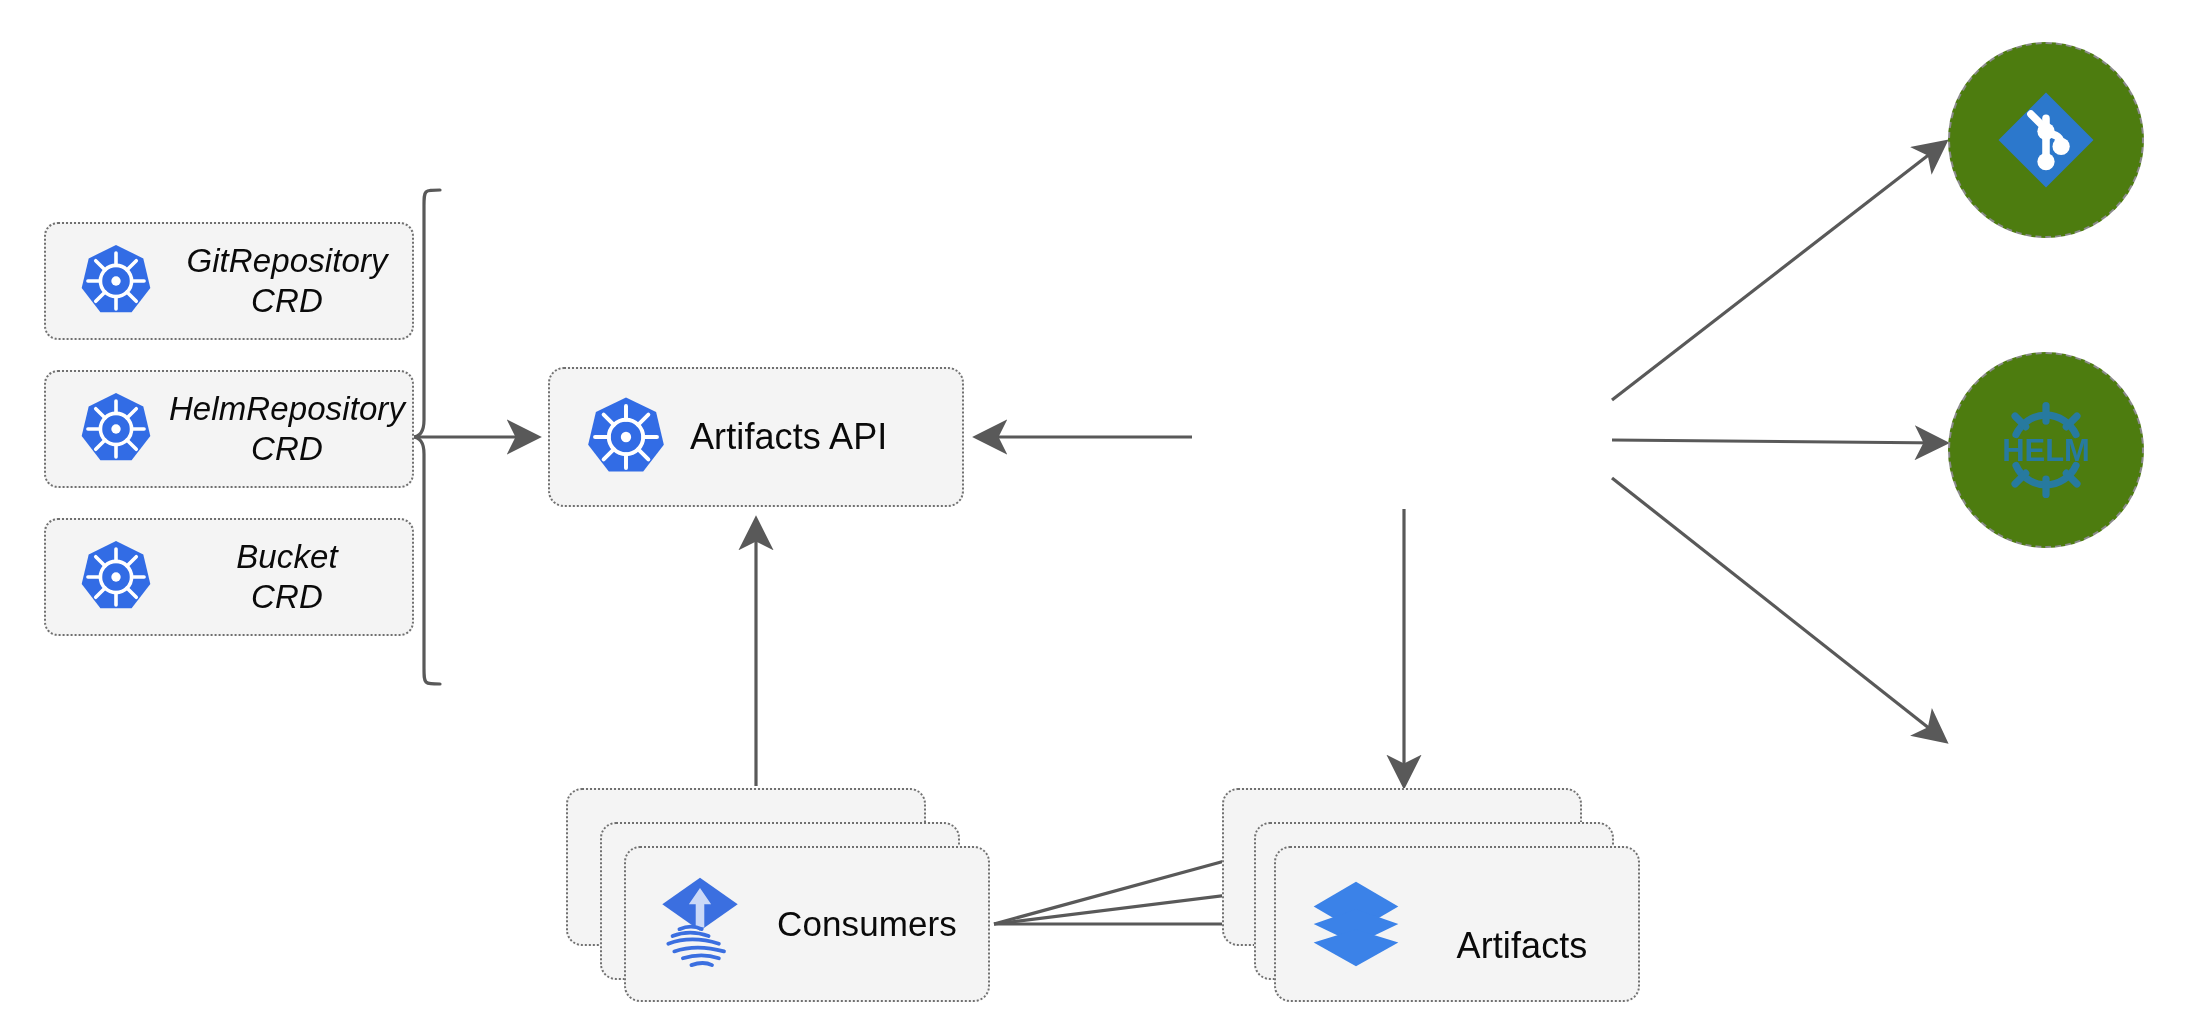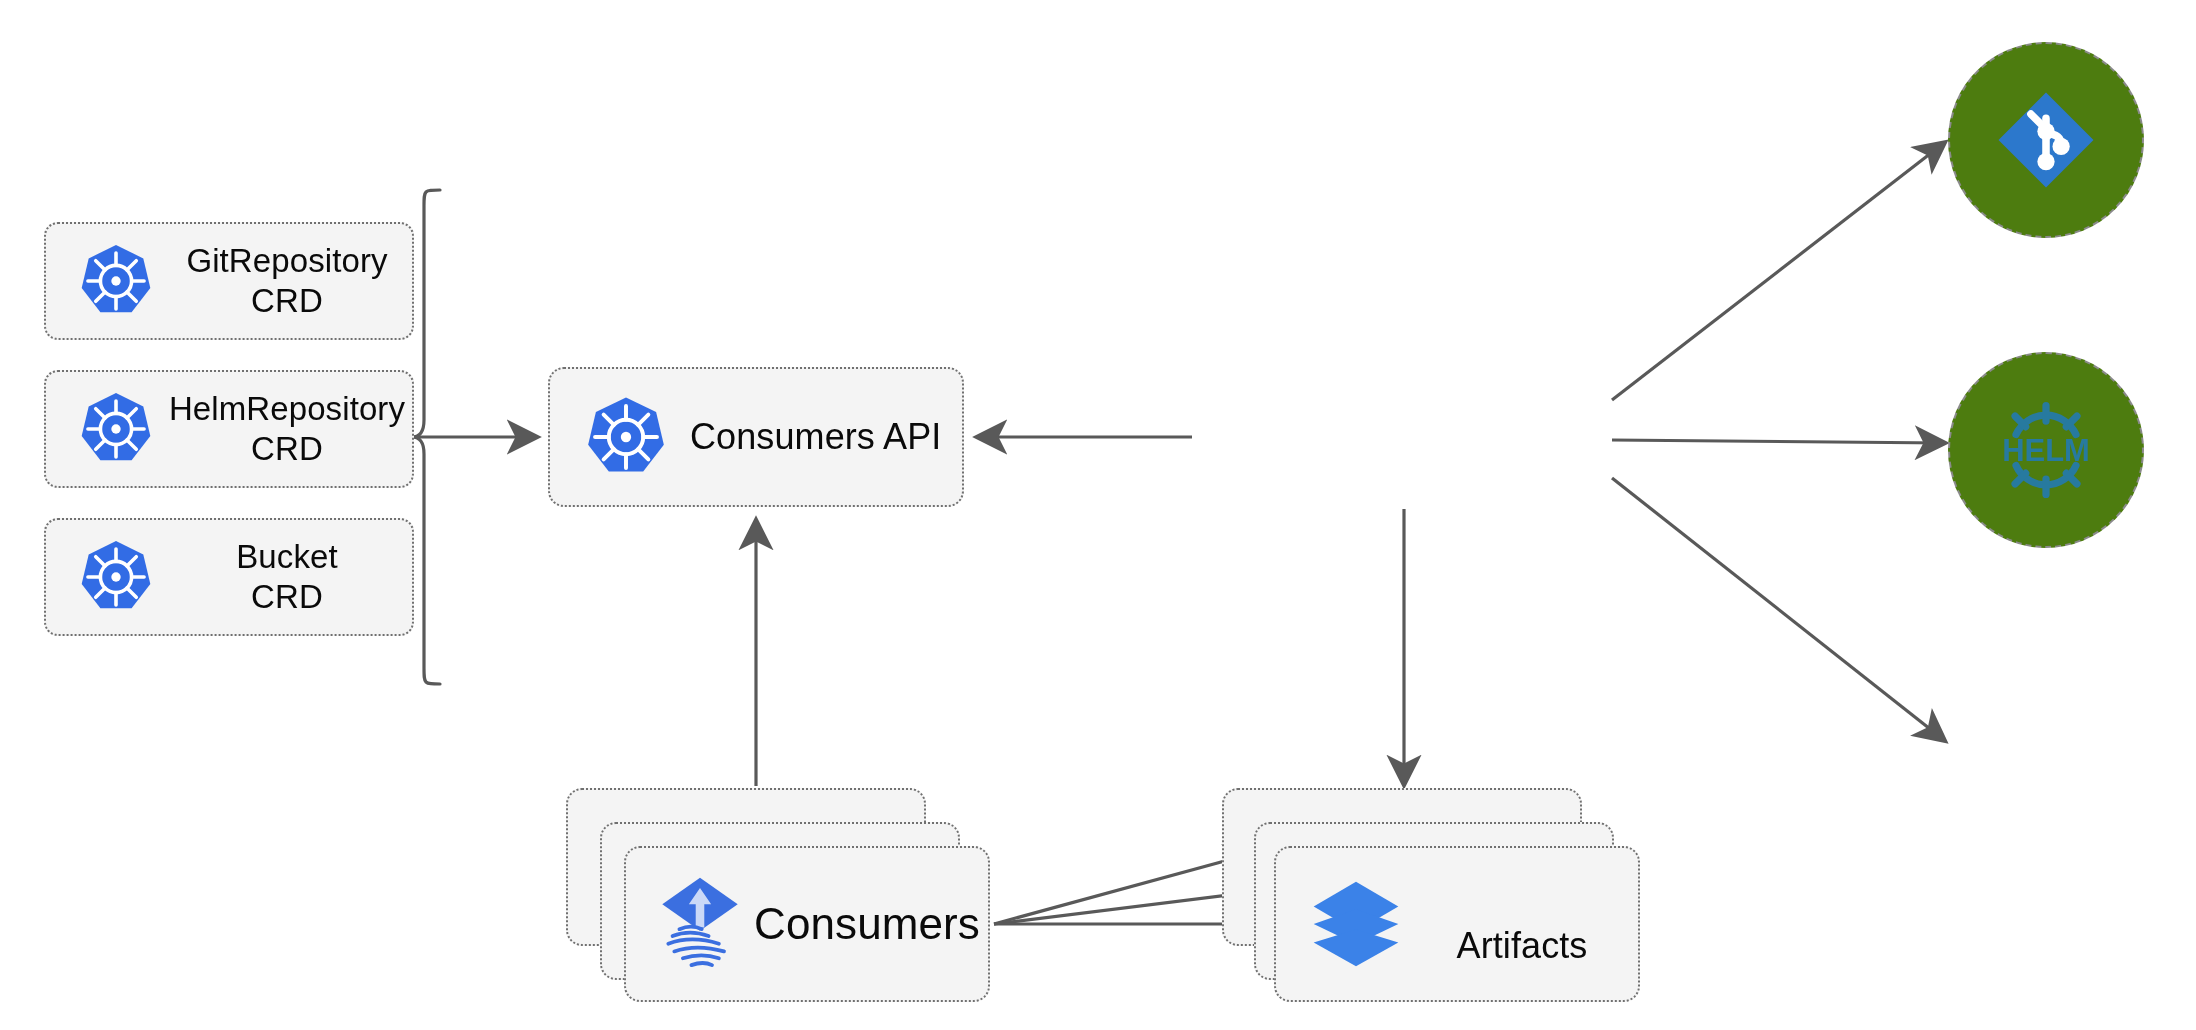"GitRepository" .crd .card-label { font-style: none -> italic }
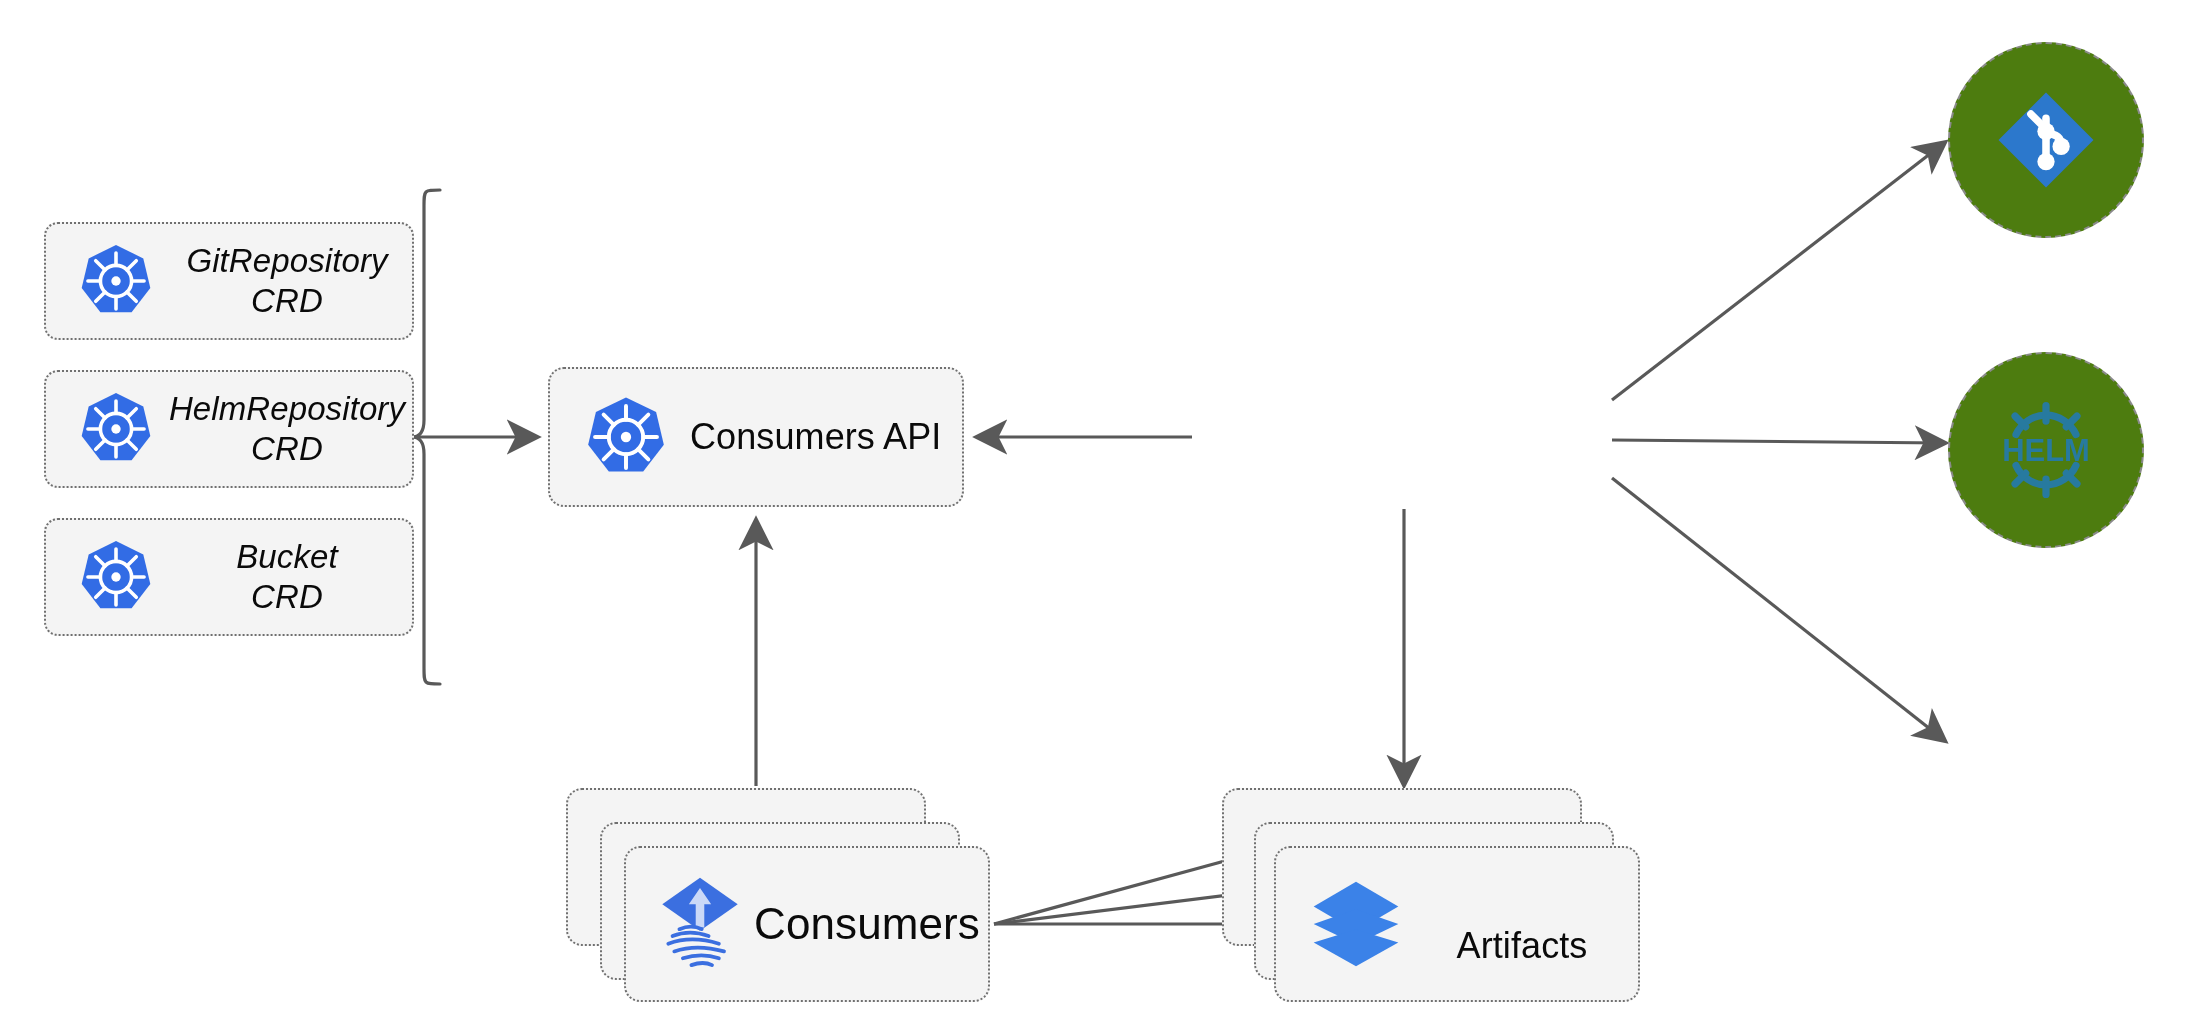"Consumers API" div.card-label { text: Consumers -> Artifacts }
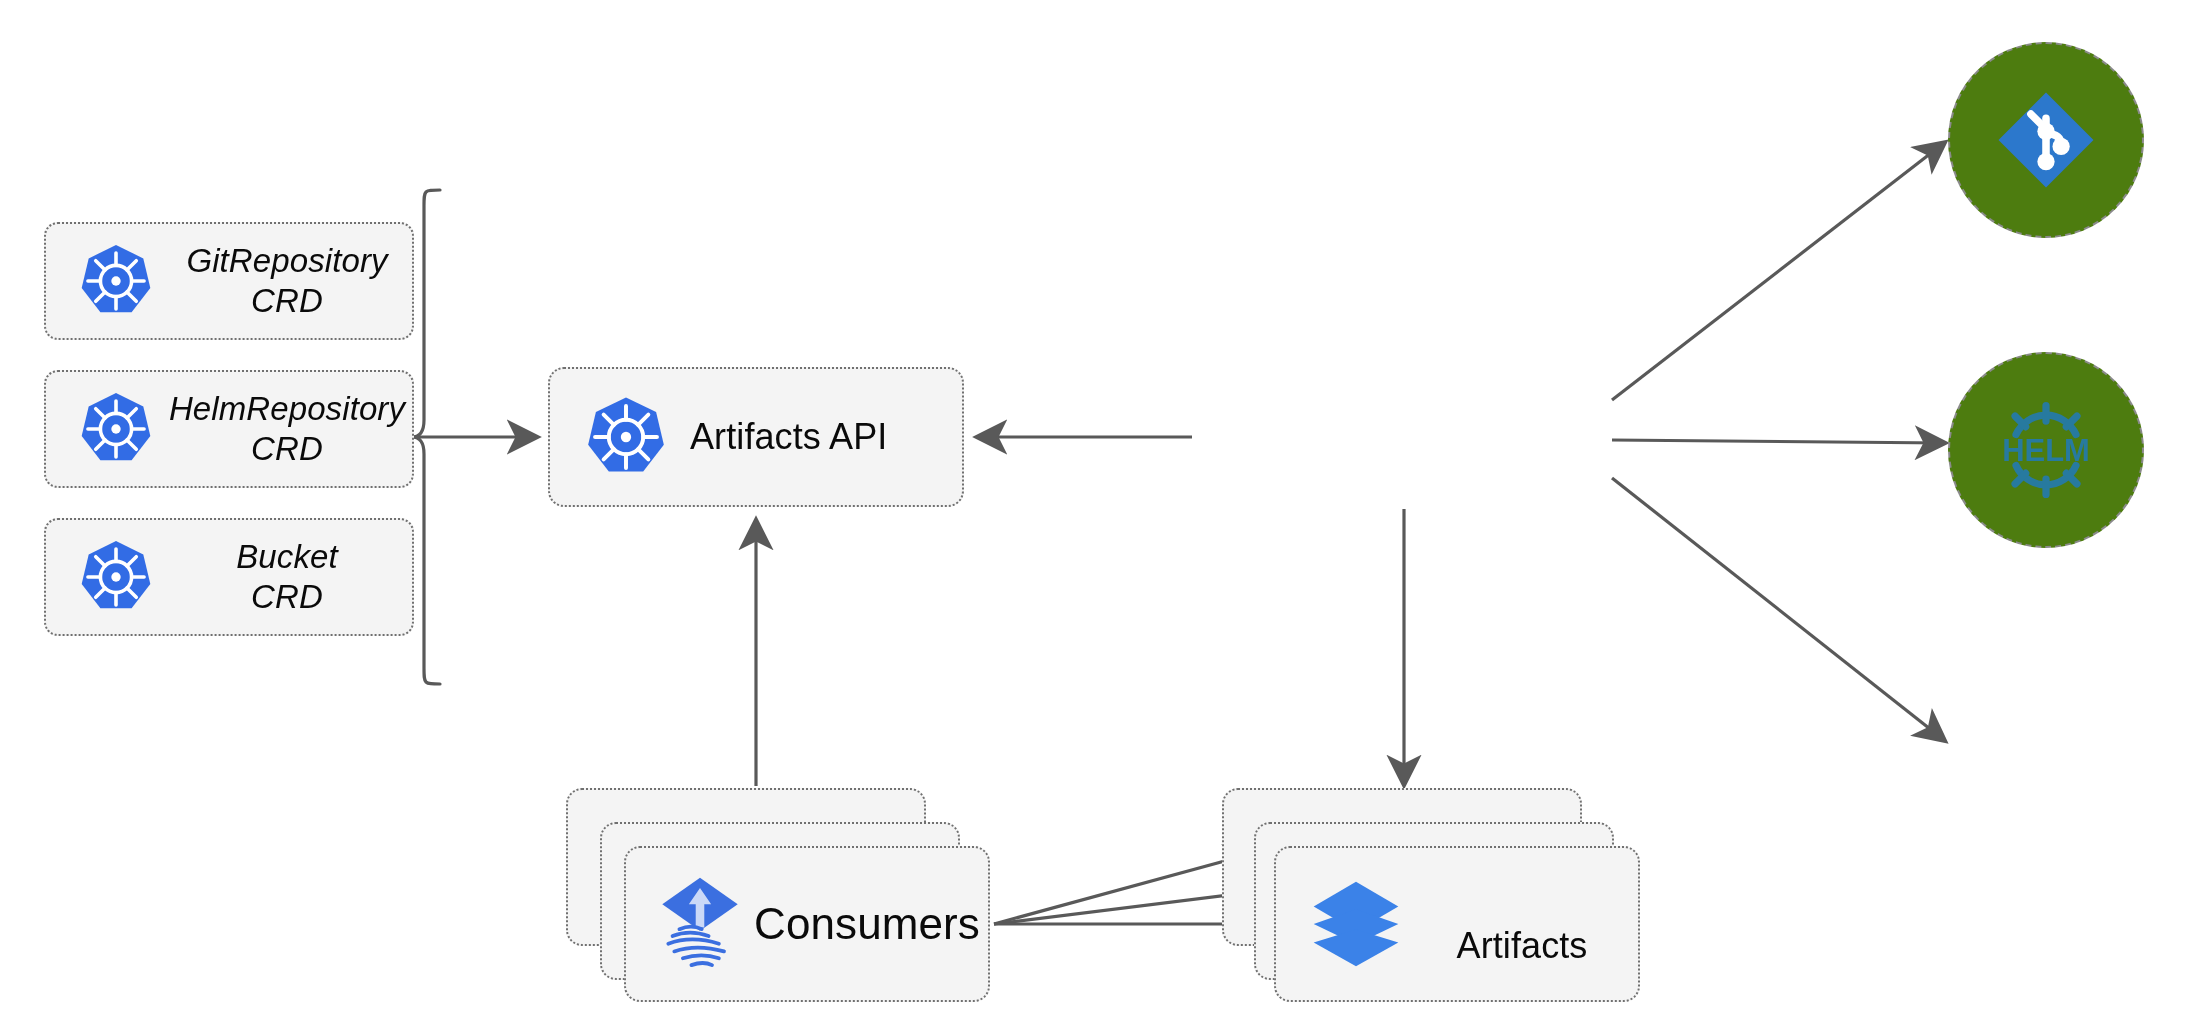"Consumers" #consumers-front .card-label { font-size: 44px -> 35px }
